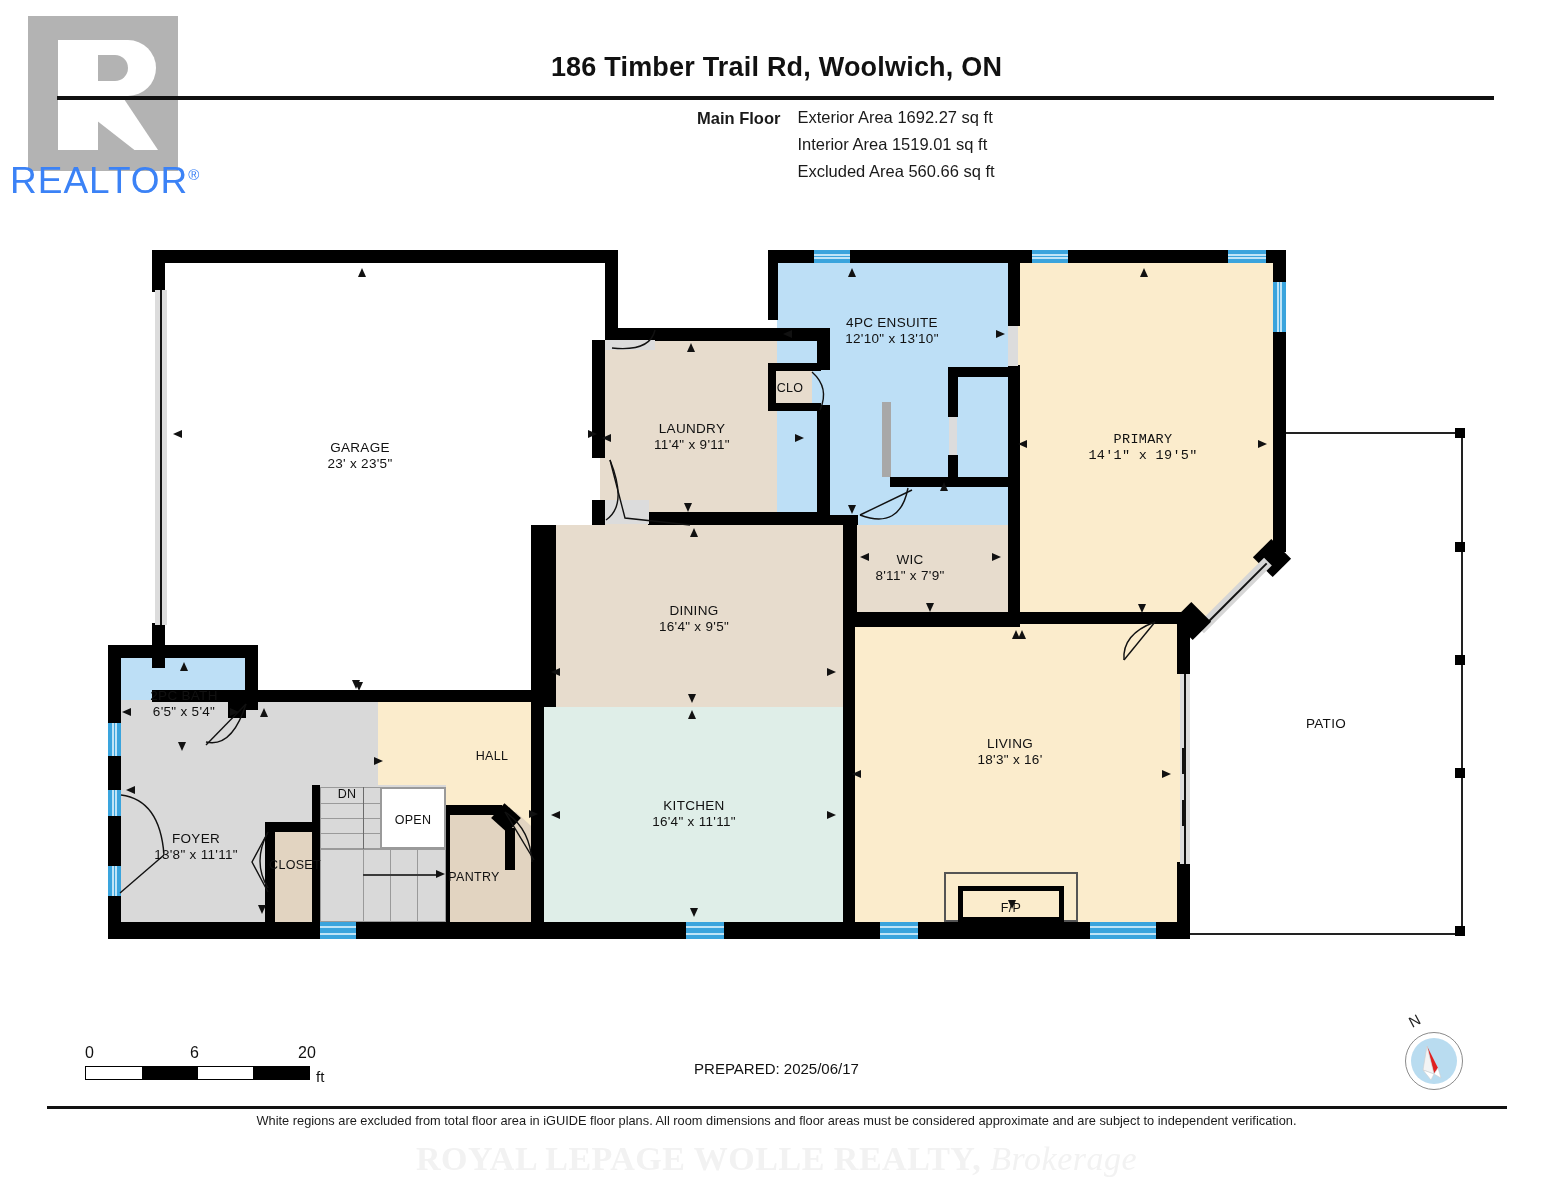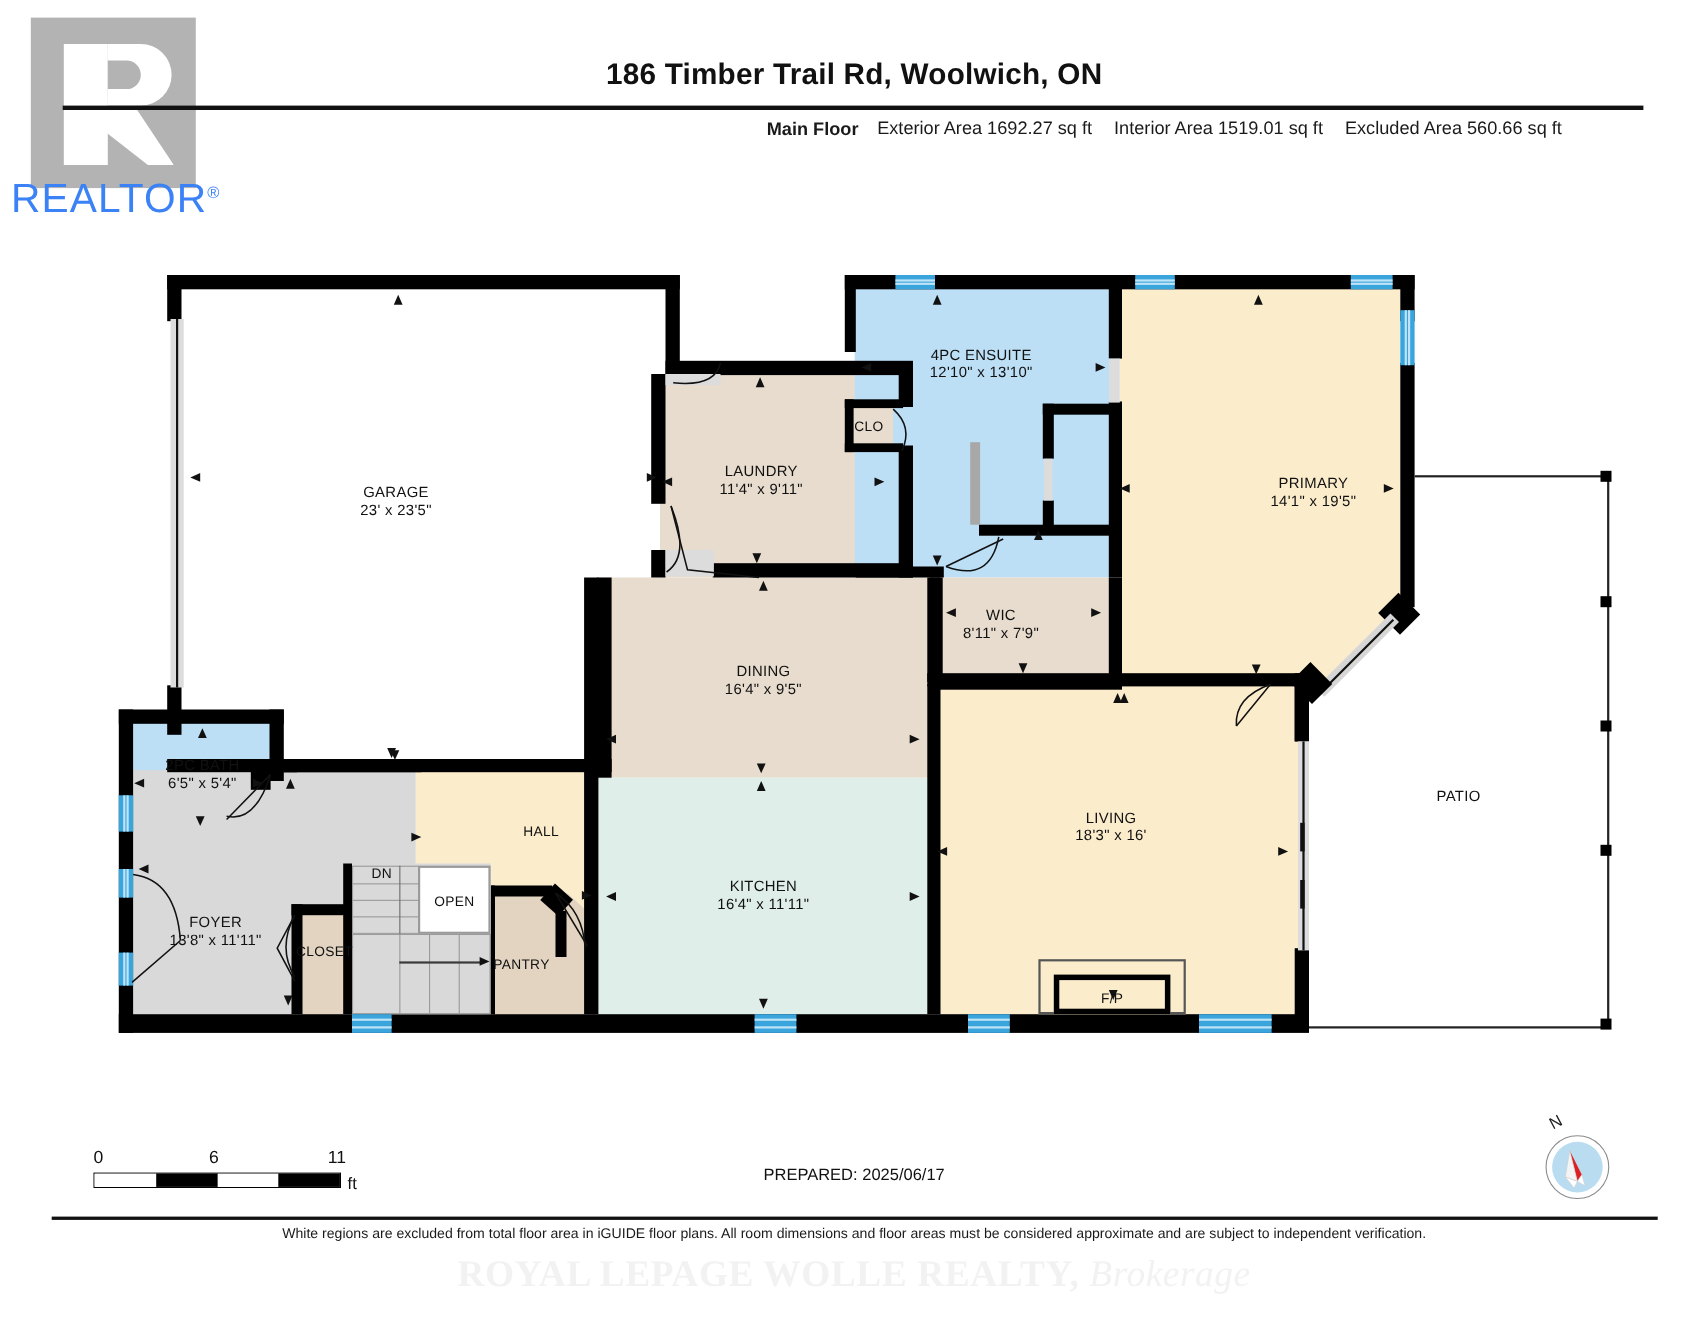"Exterior Area 1692.27 sq ft" #areas .vals { flex-direction: row -> column; gap: 20px -> 8px }
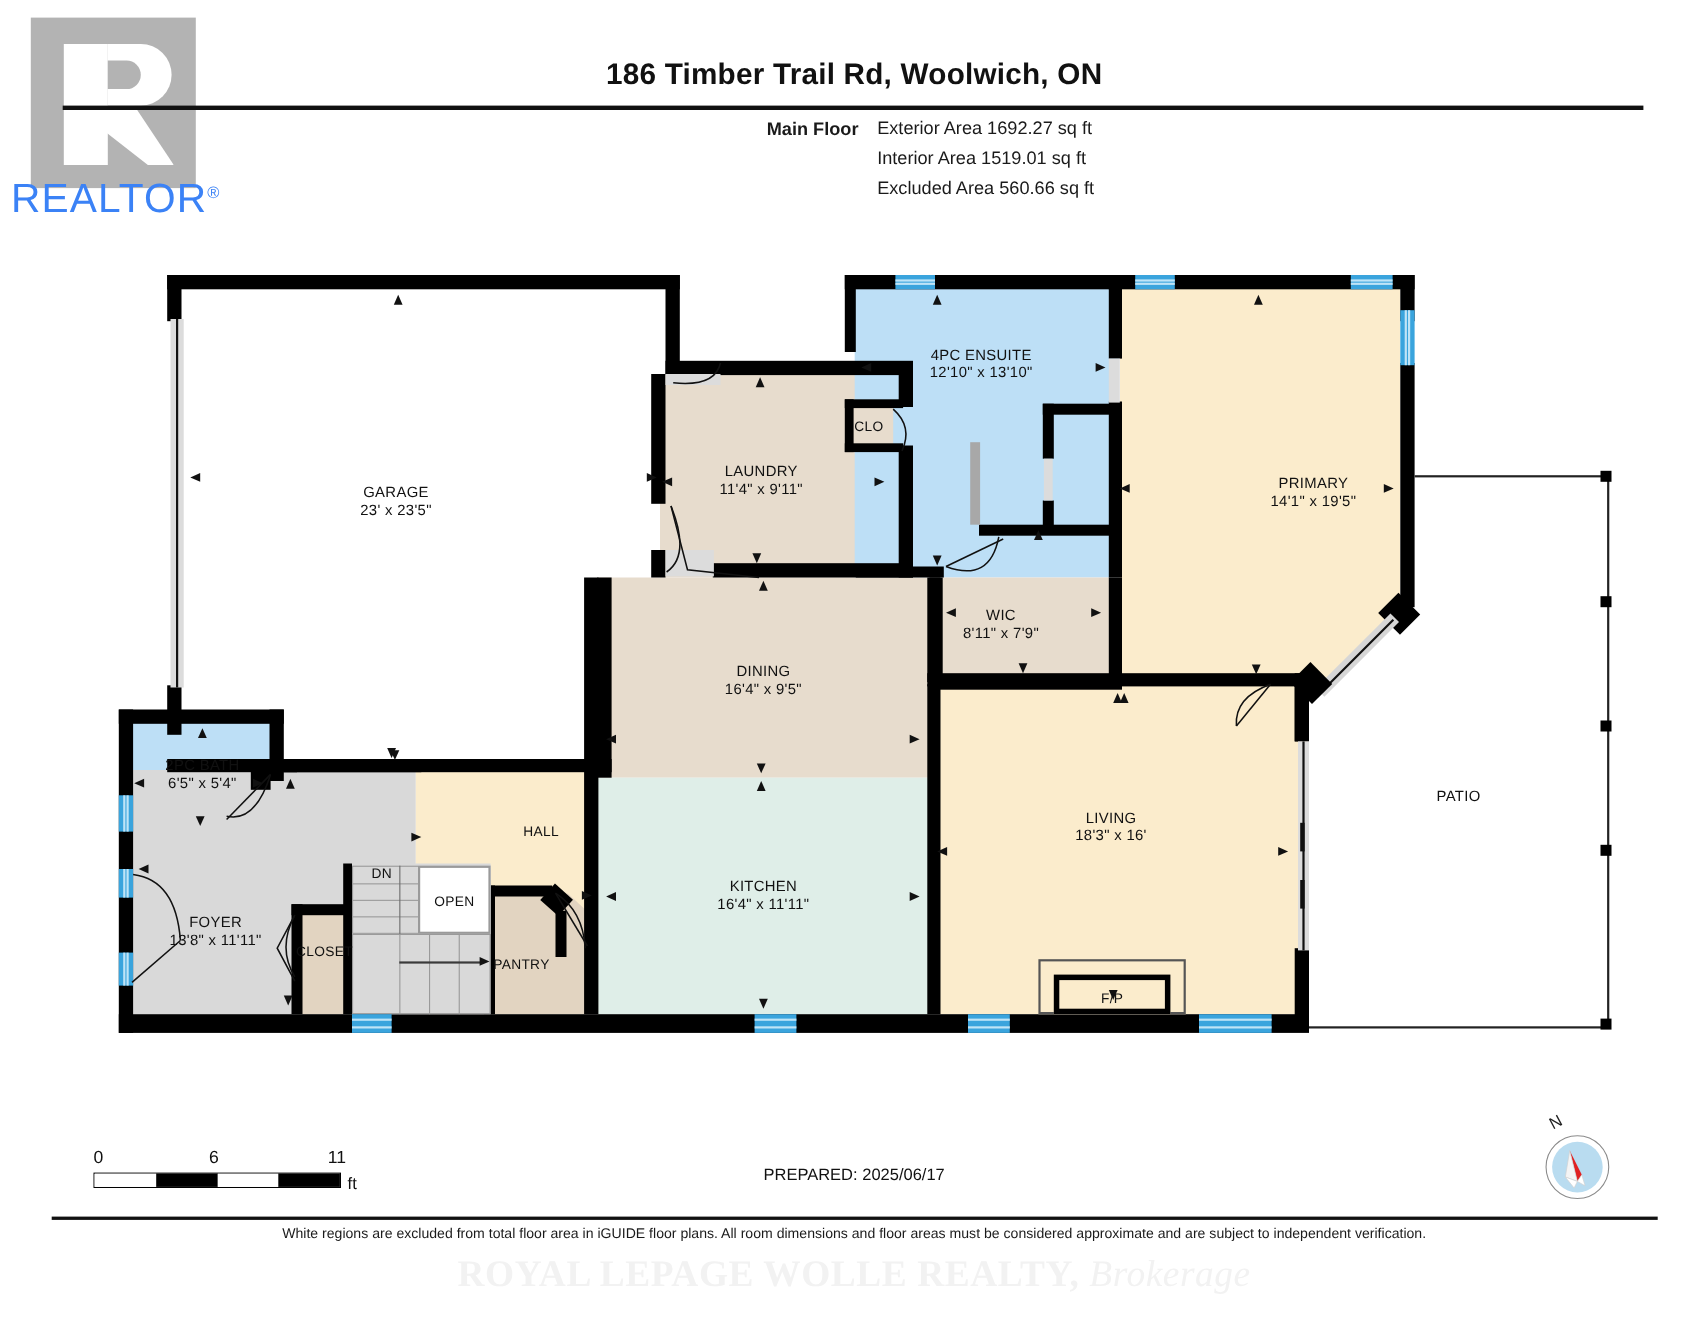"PRIMARY" div.rlabel { font-family: none -> Liberation Mono, monospace; left: 1194px -> 1143px }
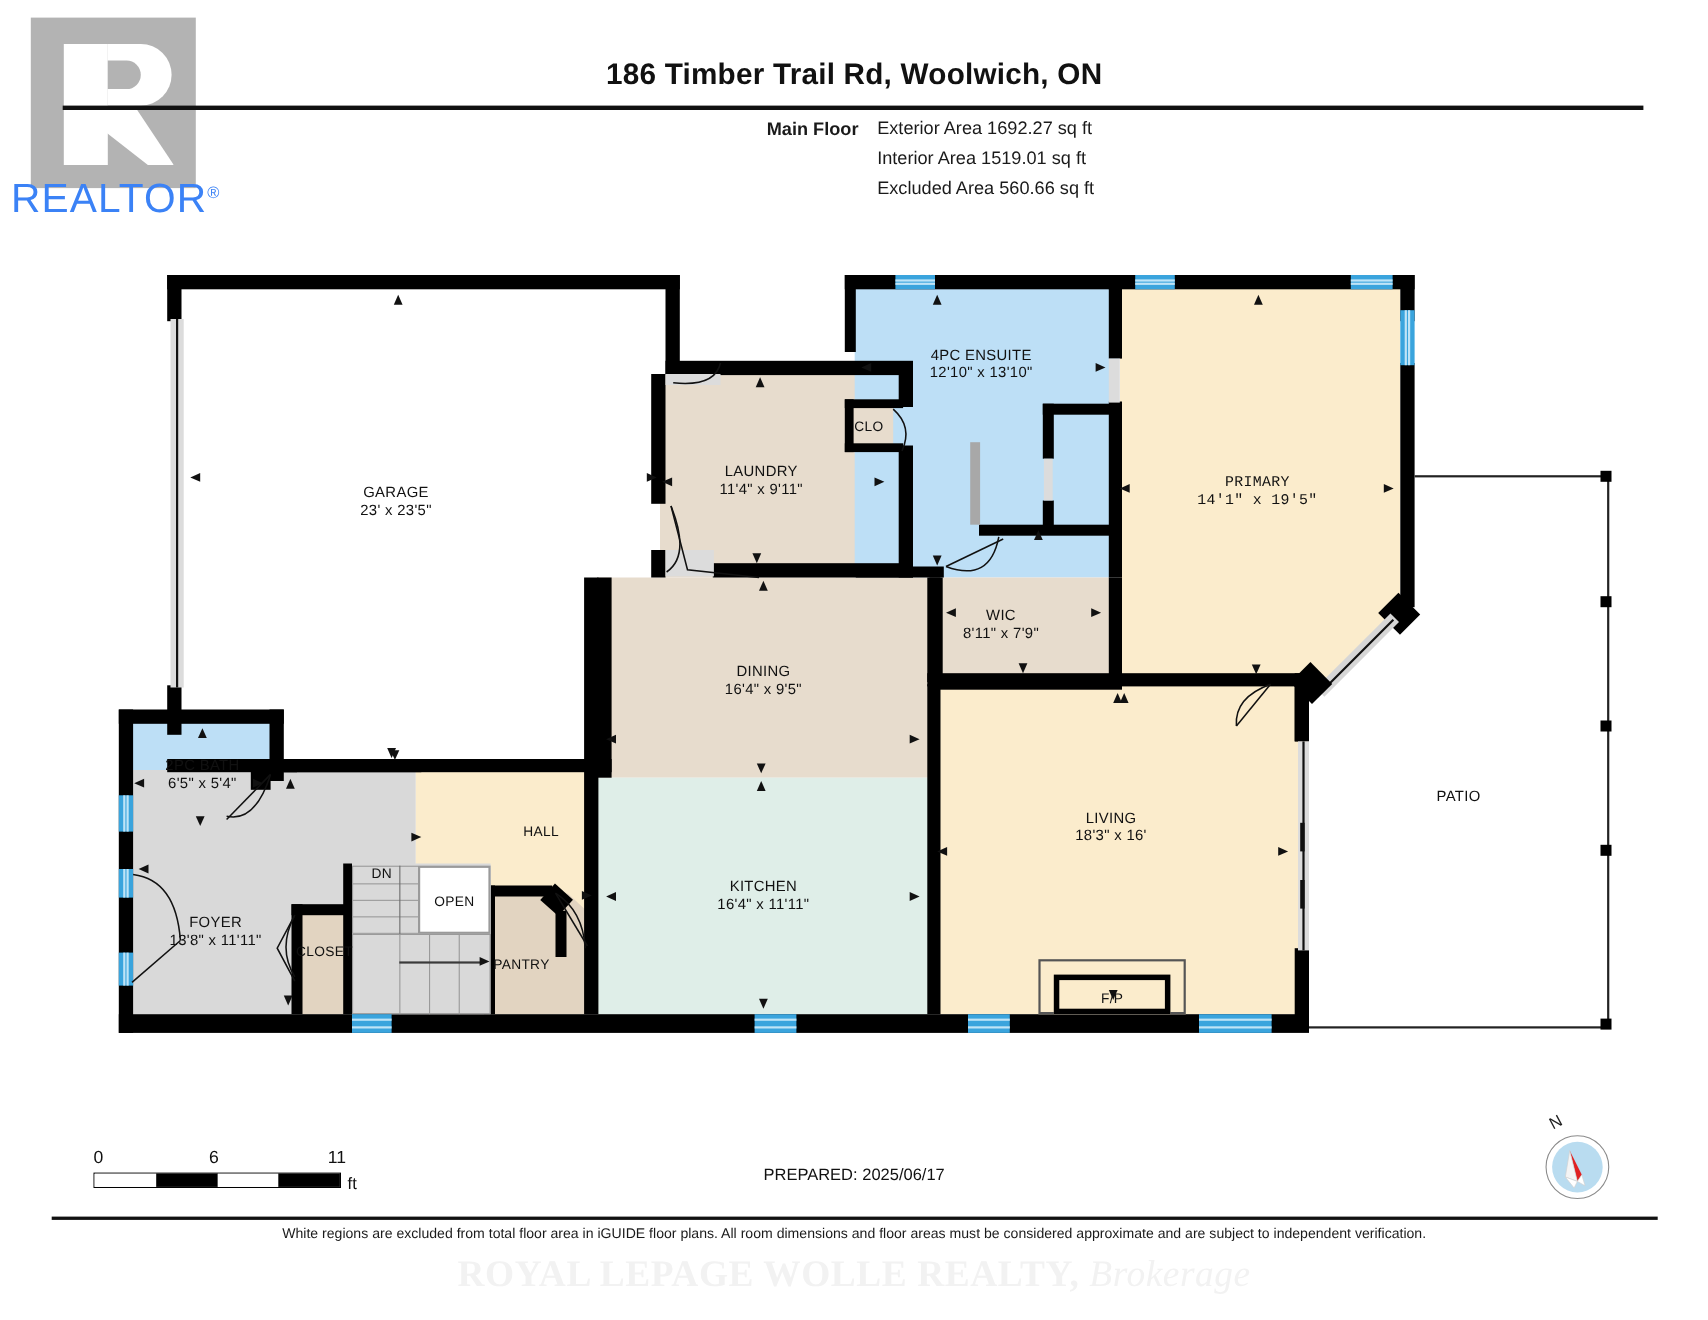"11" div.scale-num { text: 11 -> 20 }
